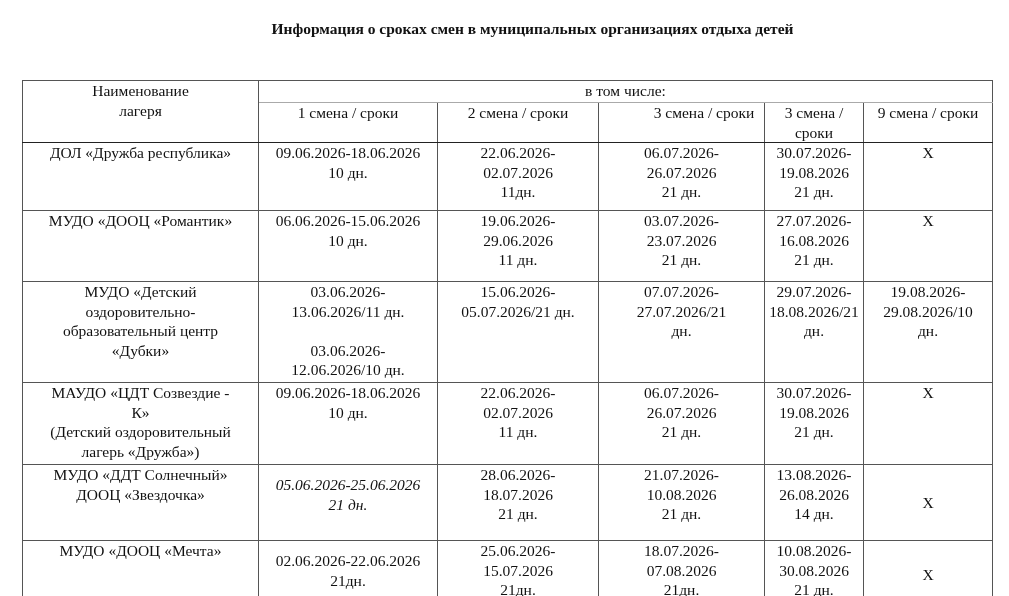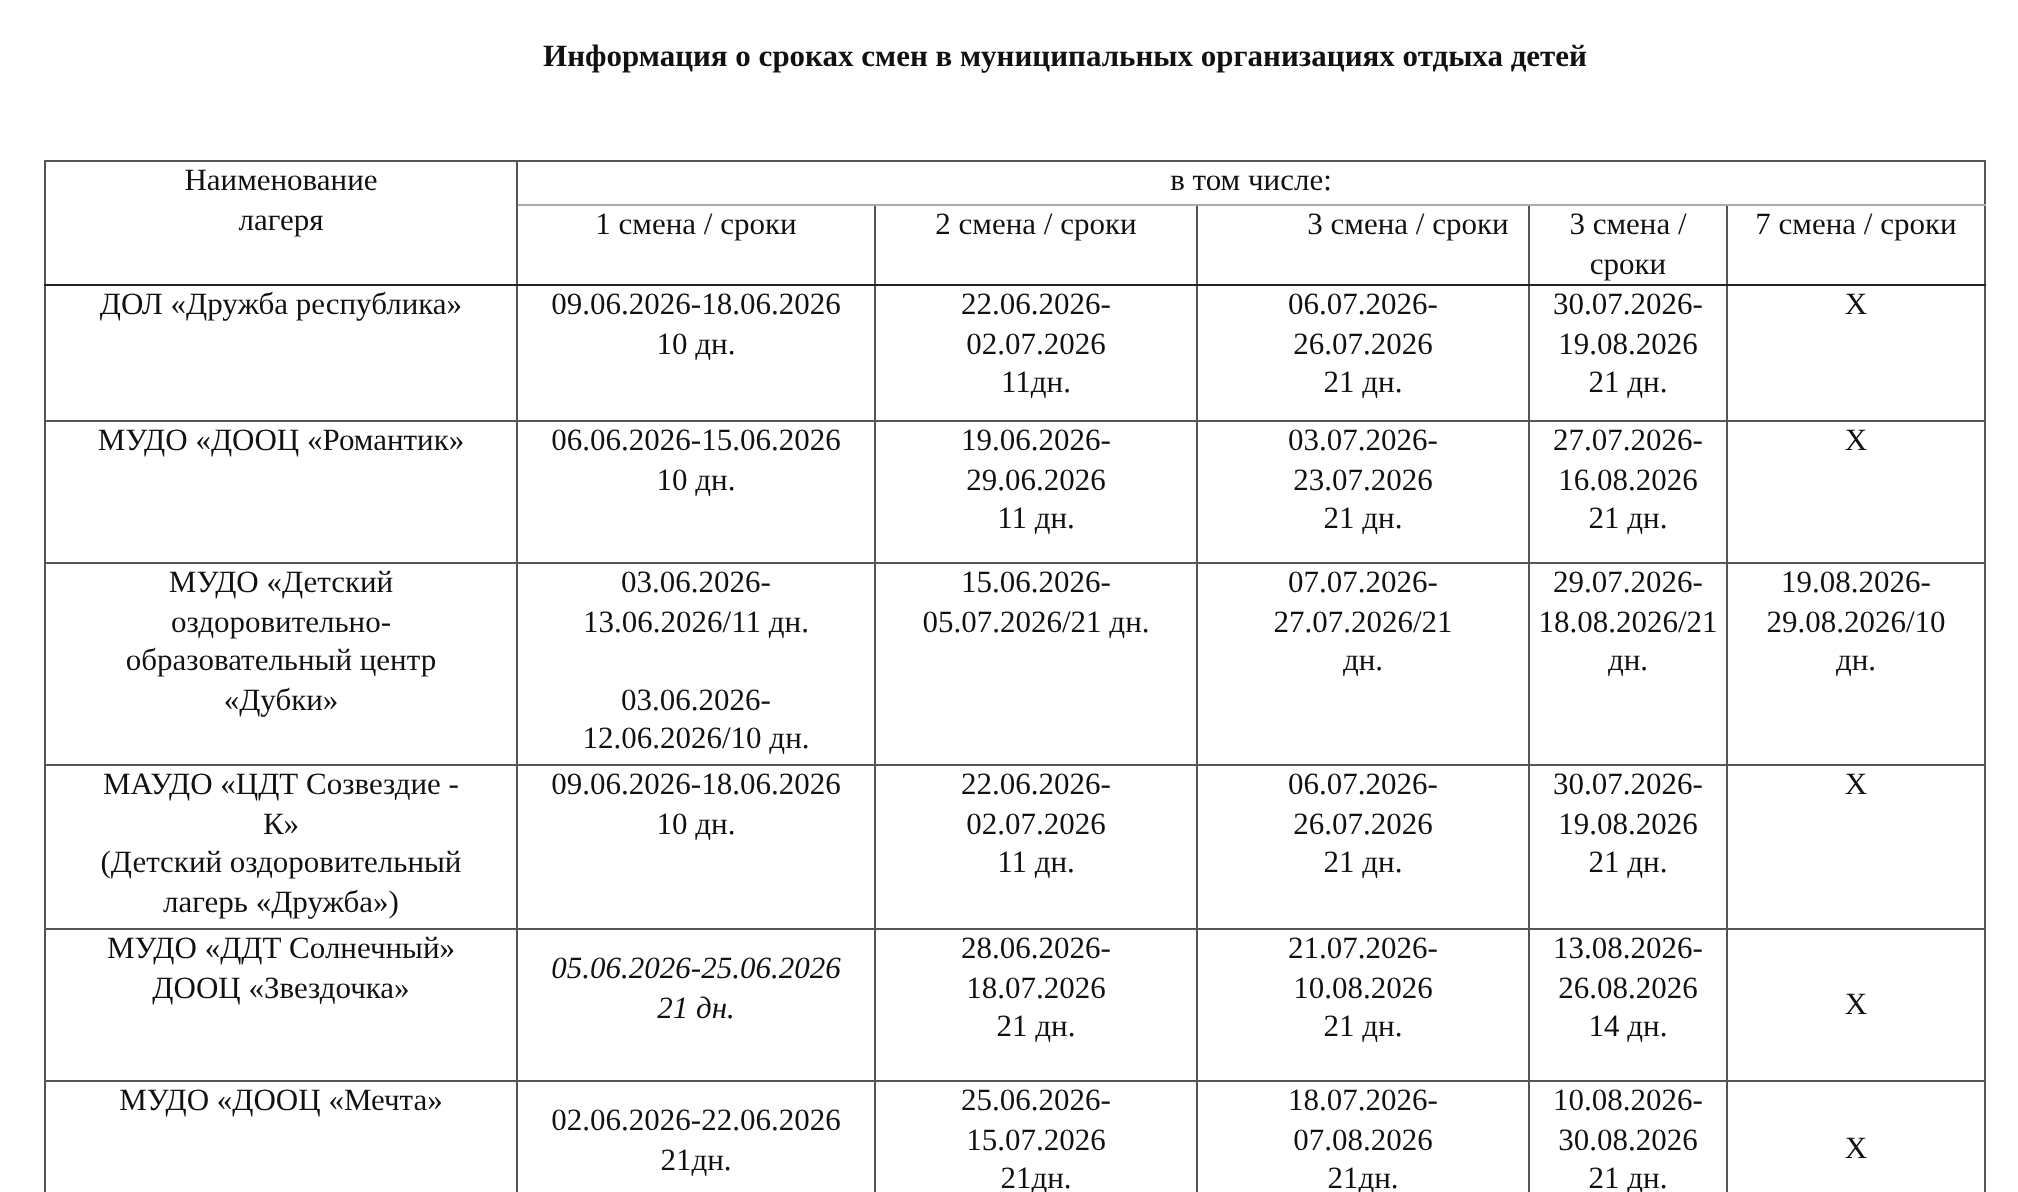"7 смена / сроки" th { text: 7 -> 9 }
